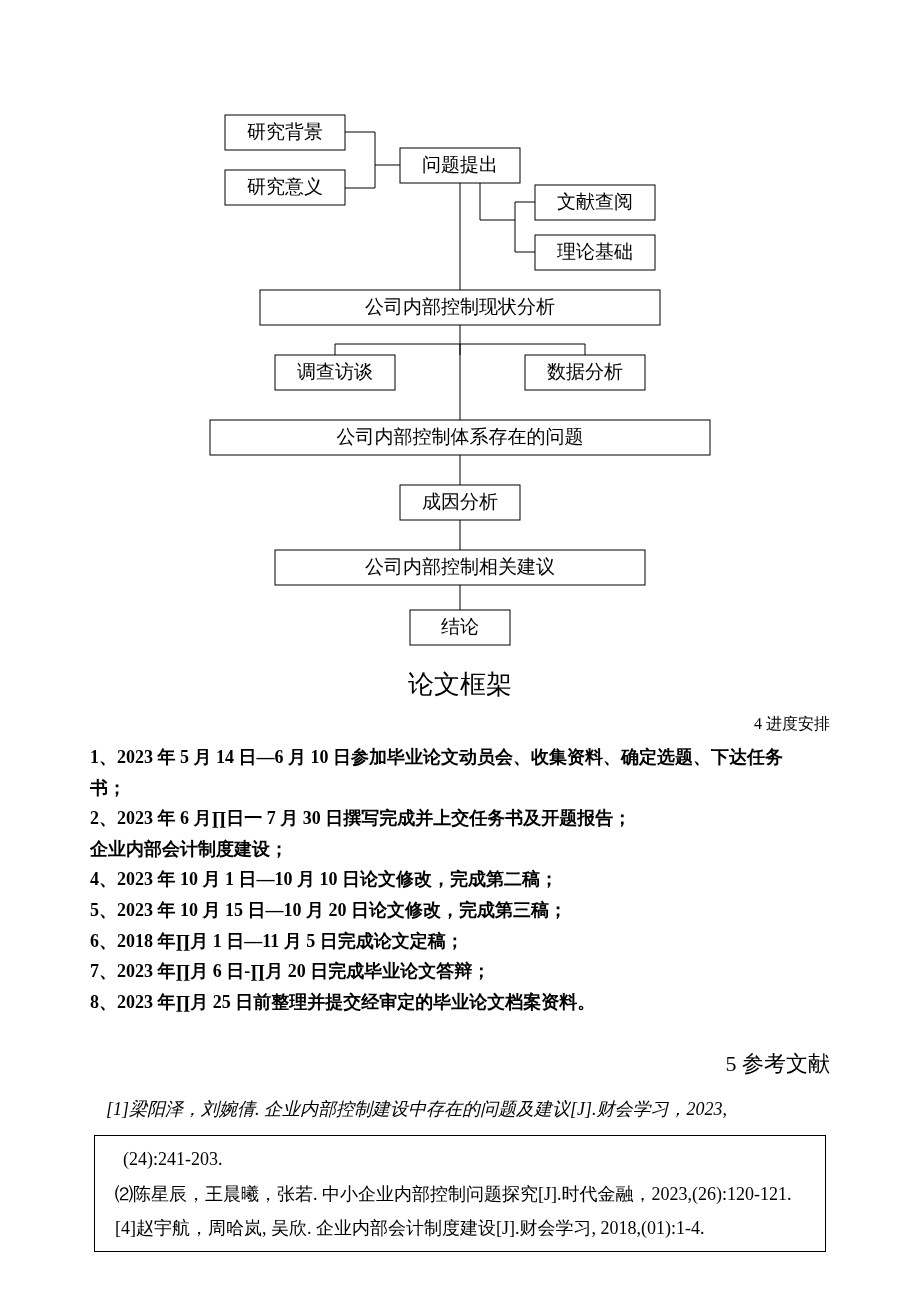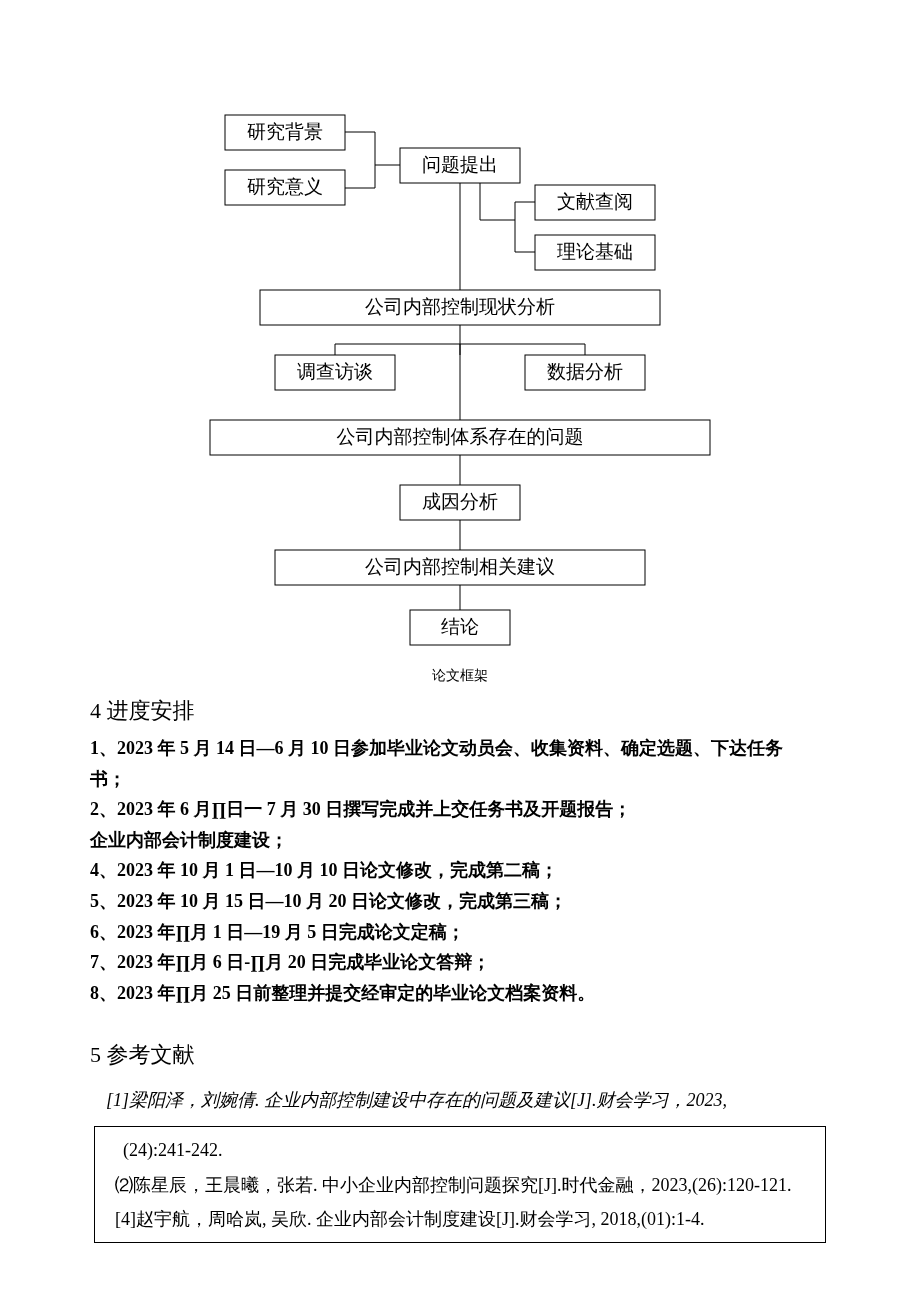"论文框架" .caption { font-size: 14px -> 26px }
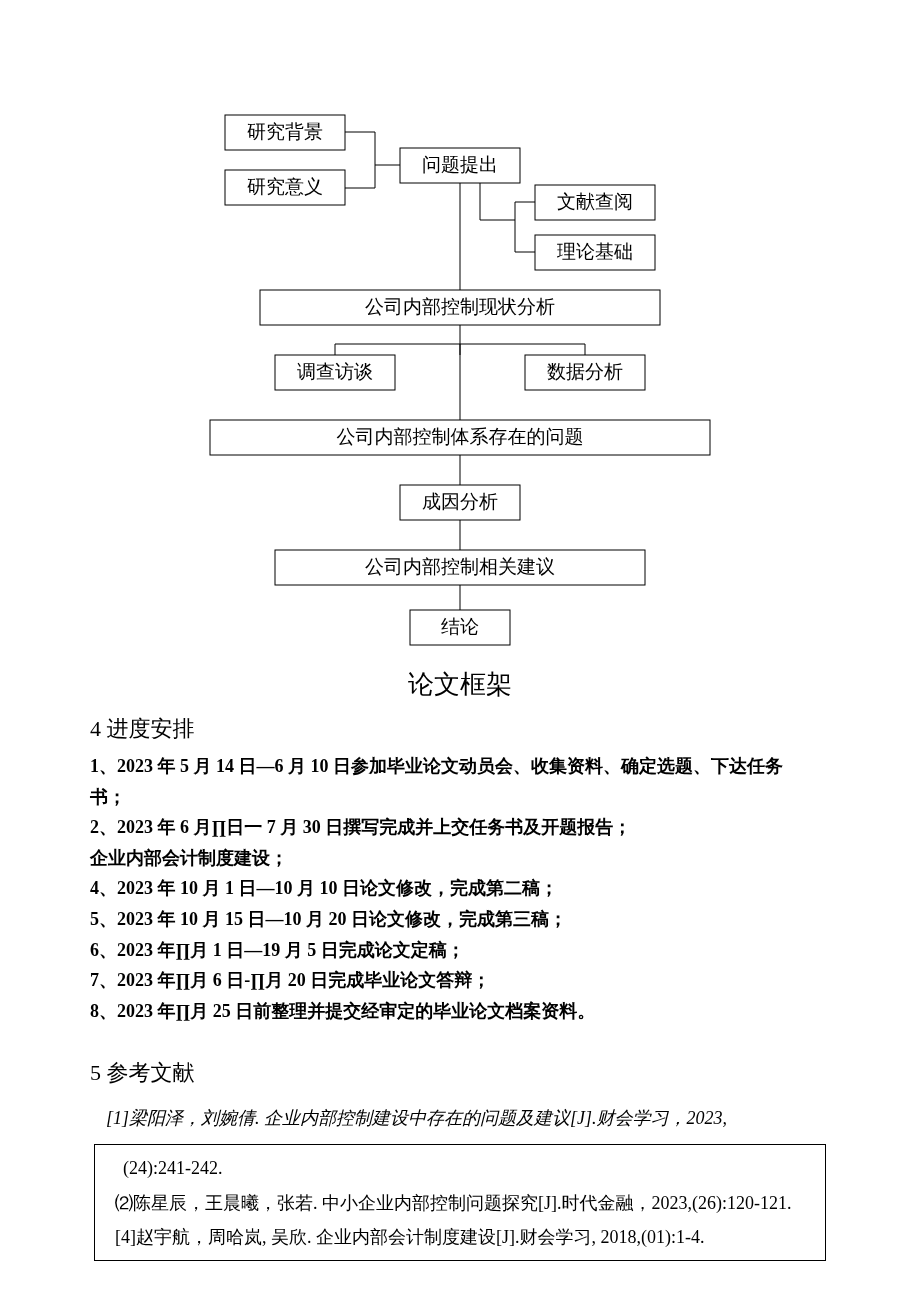"4 进度安排" .section-heading { font-size: 22px -> 16px; text-align: left -> right }
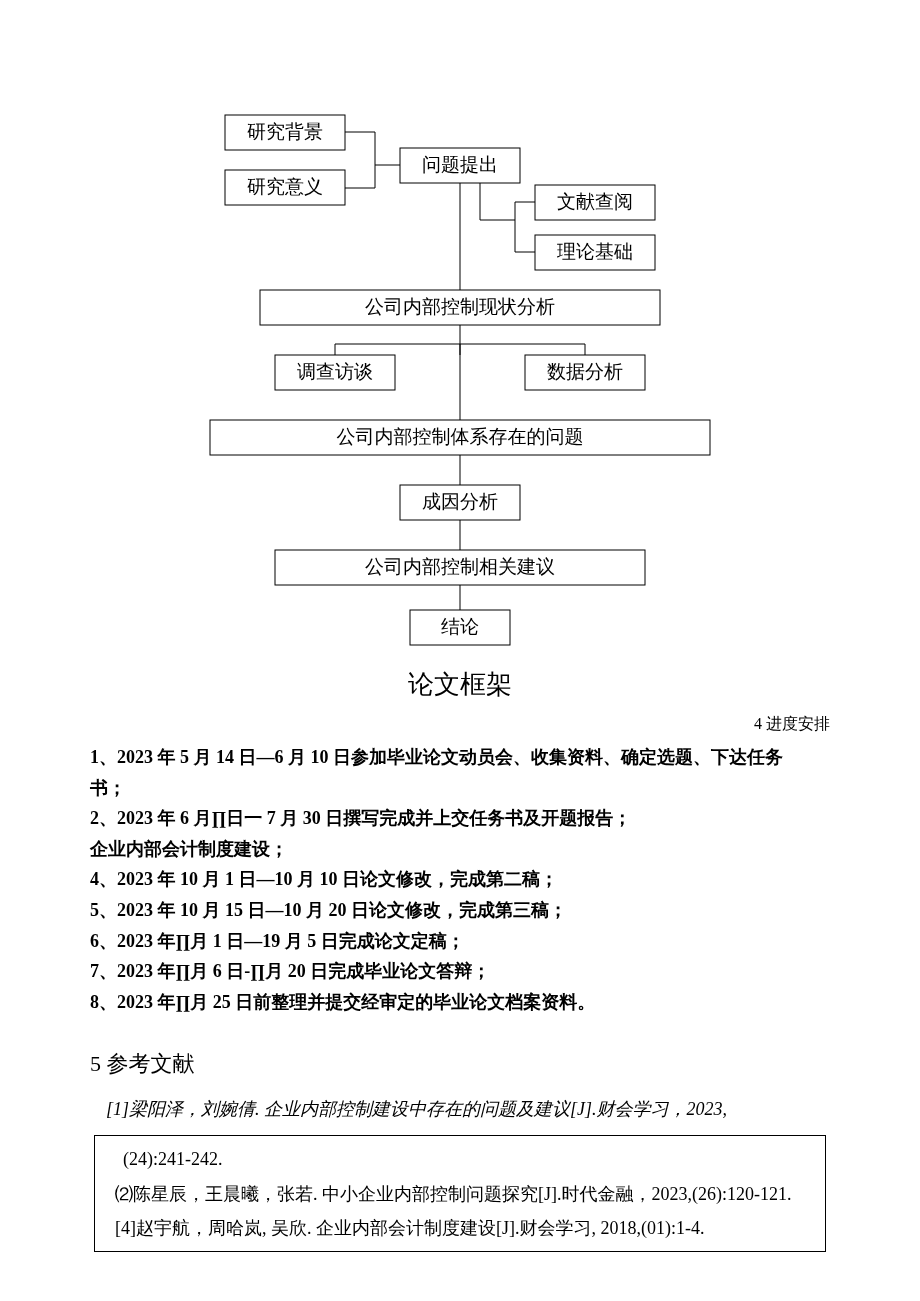"6、2023 年∏月 1 日—19 月" p { text: 2023 年∏月 1 日—19 -> 2018 年∏月 1 日—11 }
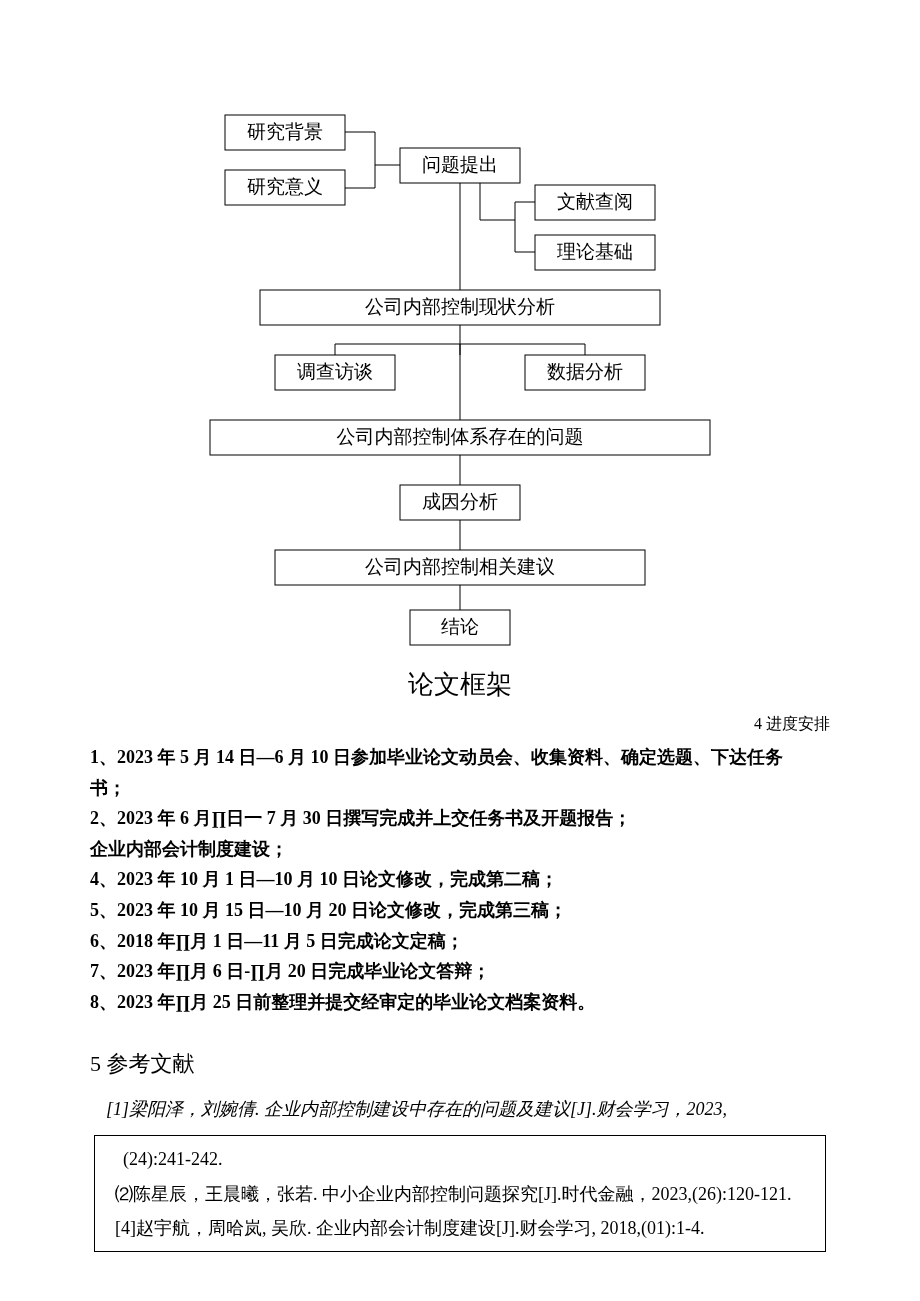"5 参考文献" .refs-heading { text-align: left -> right }
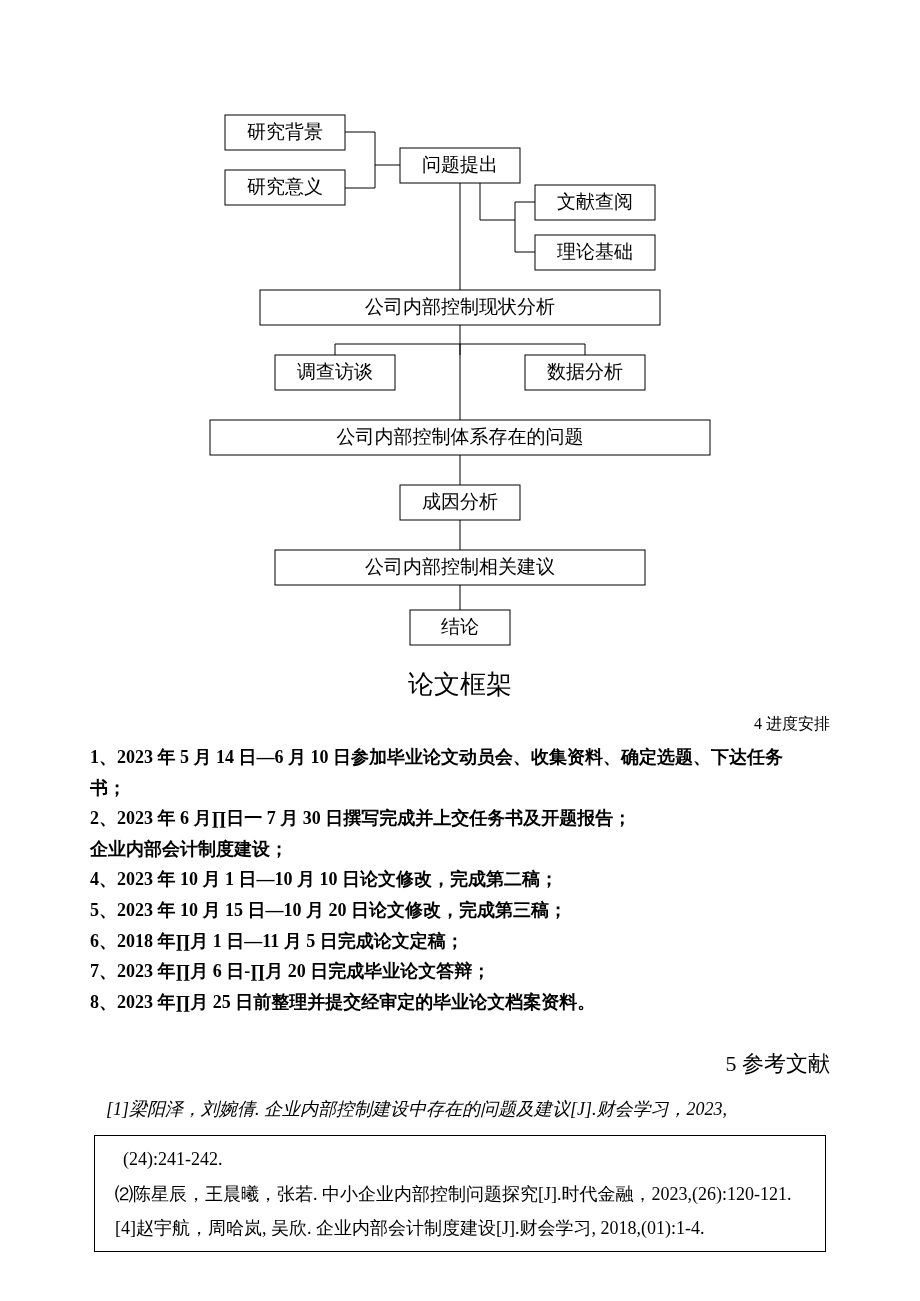"(24):241-242." p.first { text: :241-242 -> :241-203 }
